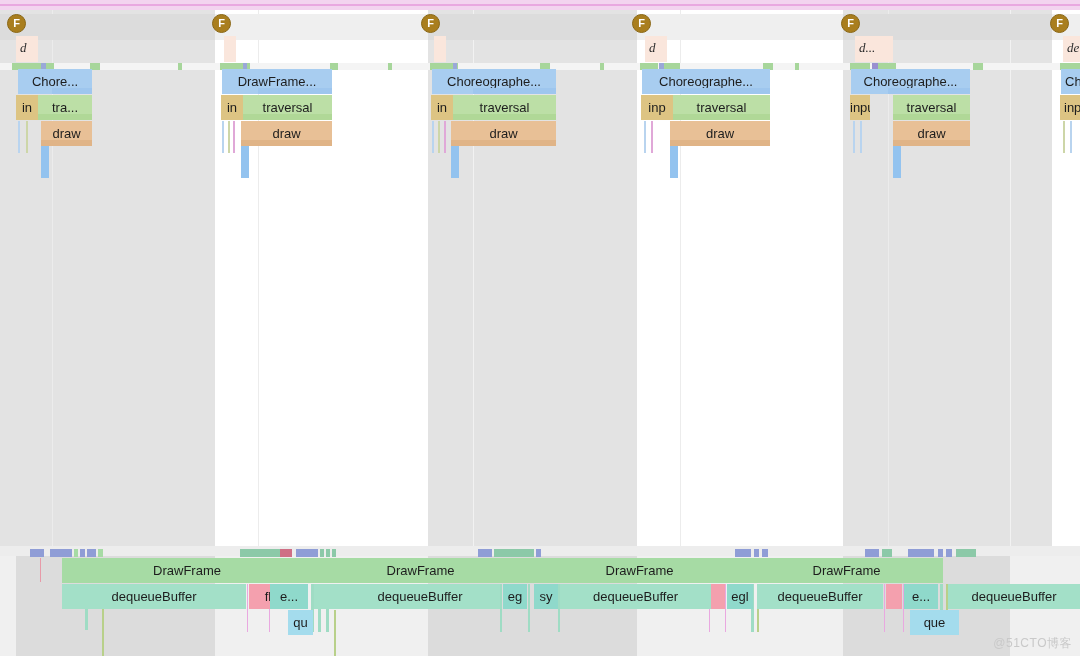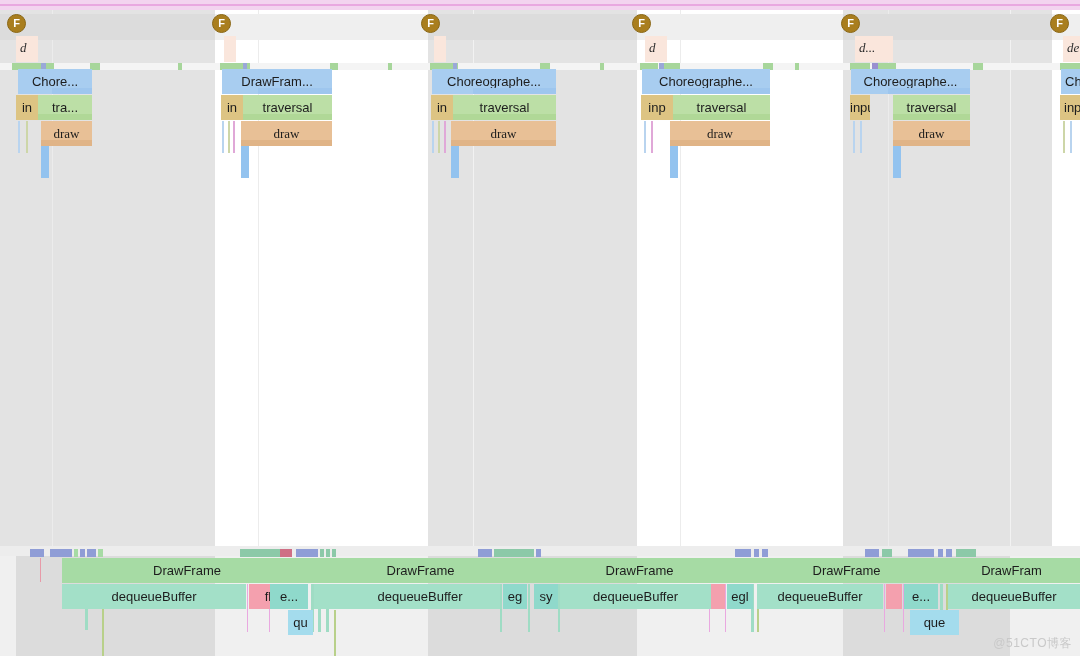"DrawFram..." div.slice { text: DrawFram -> DrawFrame }
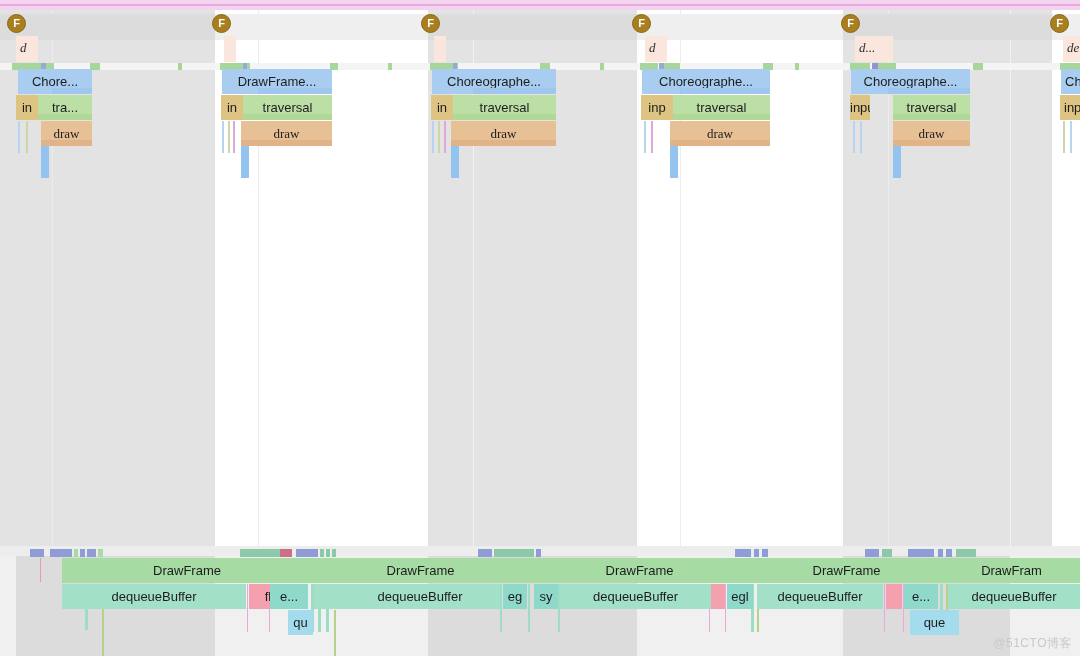"draw" .s-orange { font-family: Liberation Serif, serif -> none }
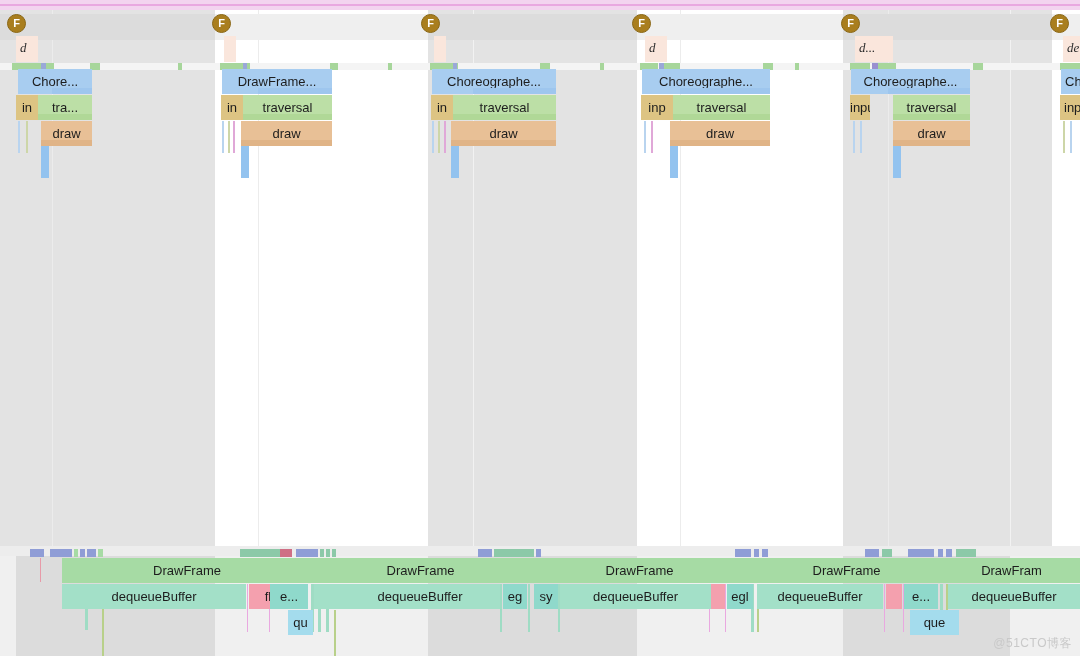"DrawFram" div.bslice { html: <div>DrawFram</div> -> none }
